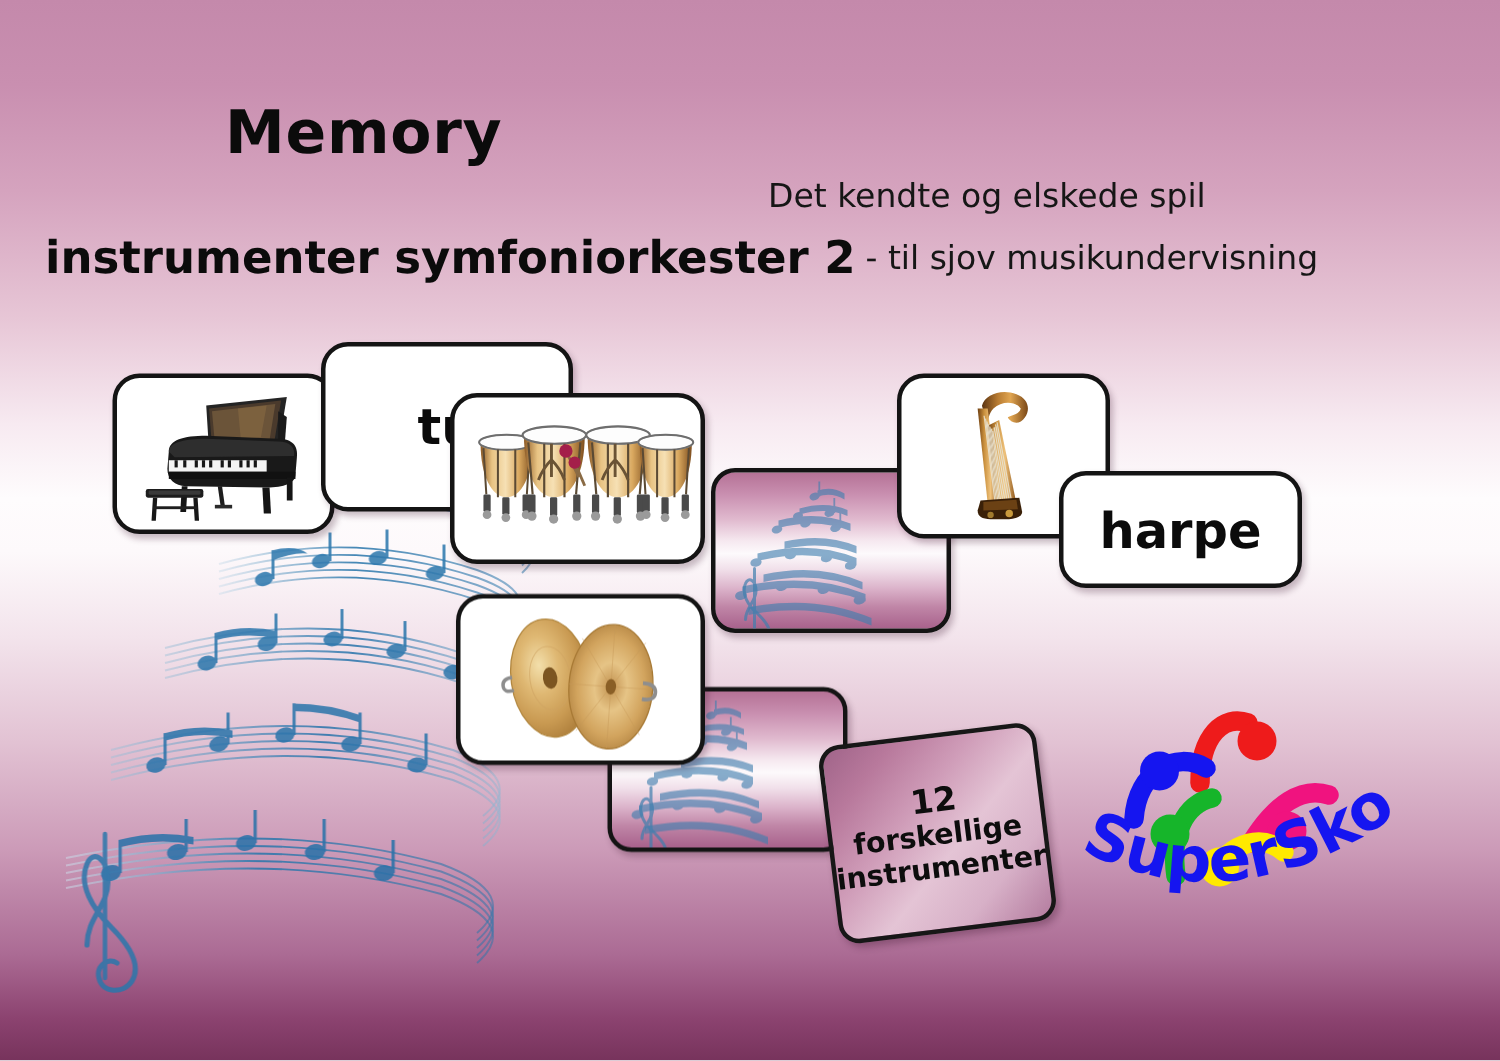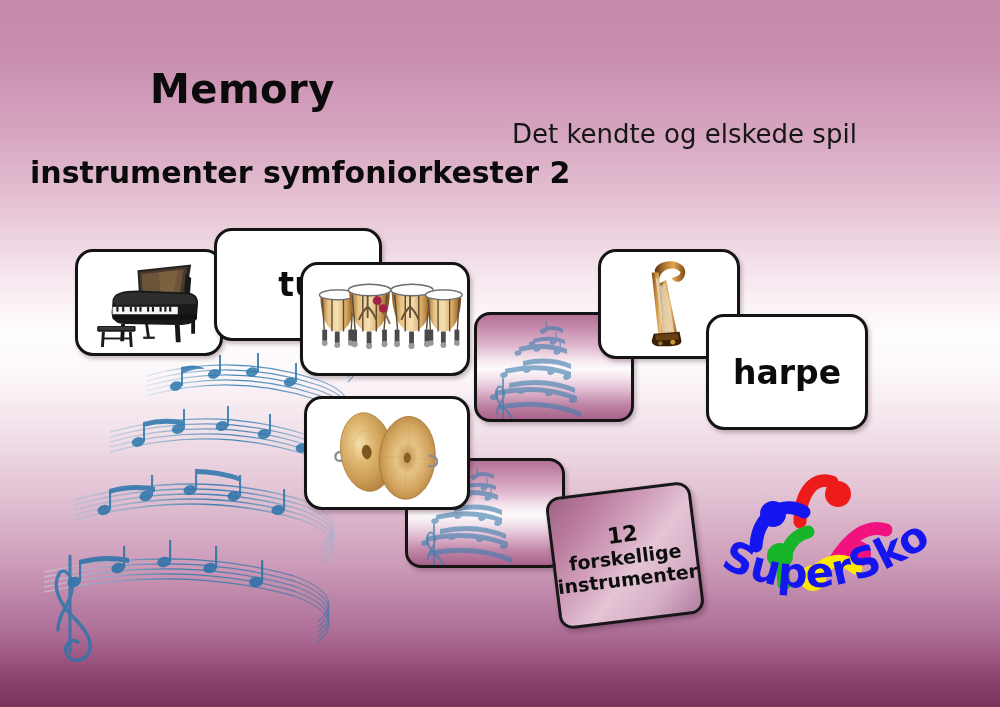"Det kendte og elskede spil" .tagline { font-size: 26px -> 22px }
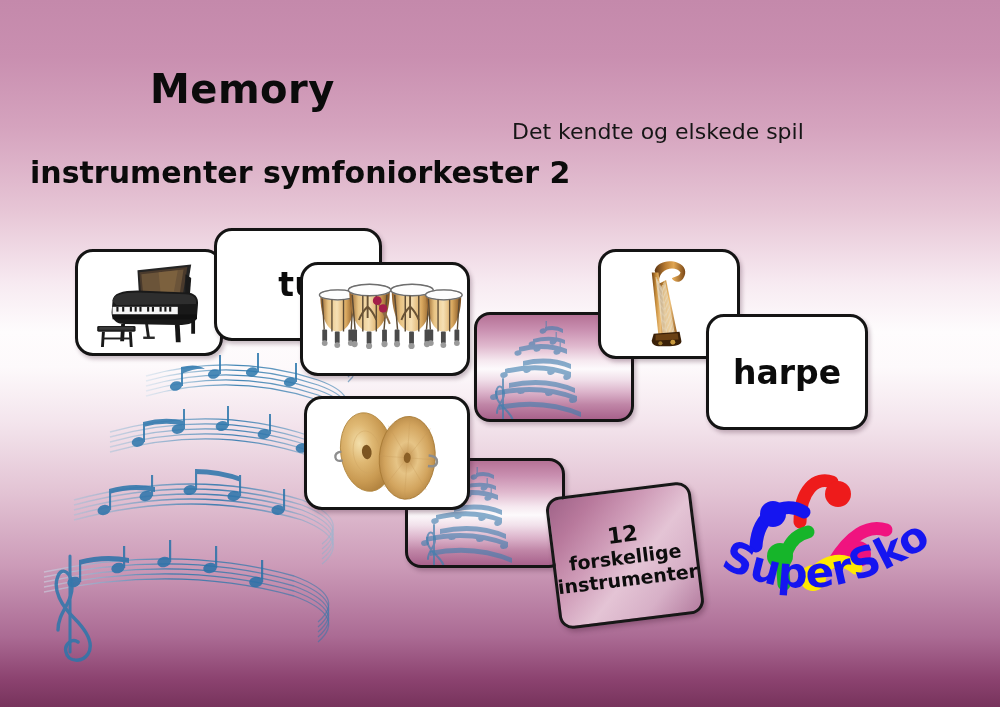"- til sjov musikundervisning" div.tagline { html: none -> <div>- til sjov musikundervisning</div> }
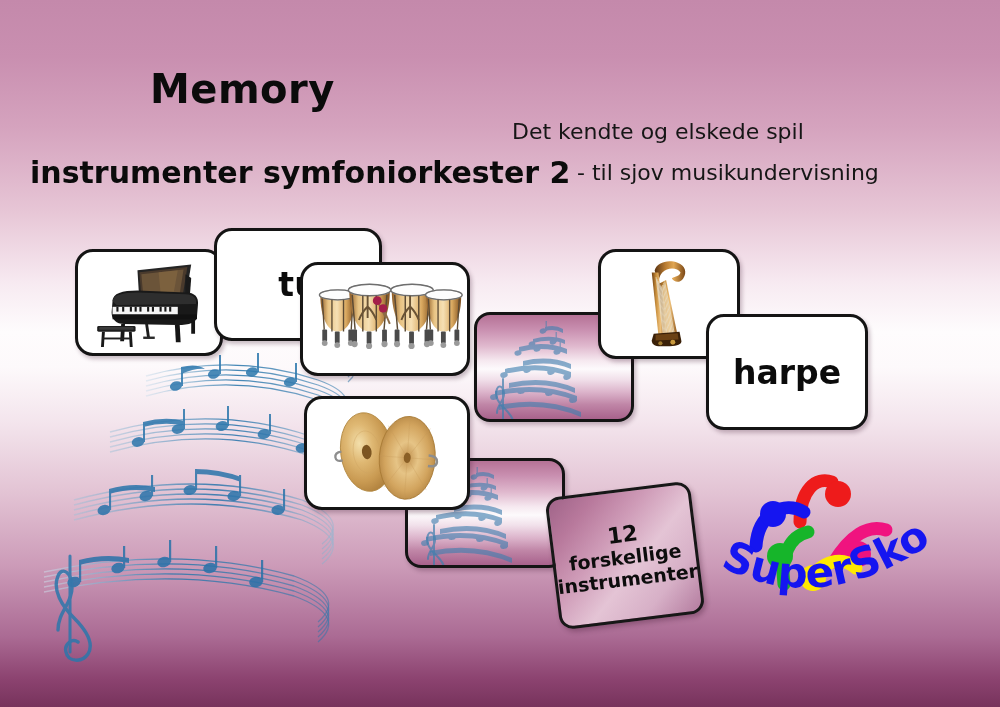"harpe" div.card { height: 116px -> 78px }
